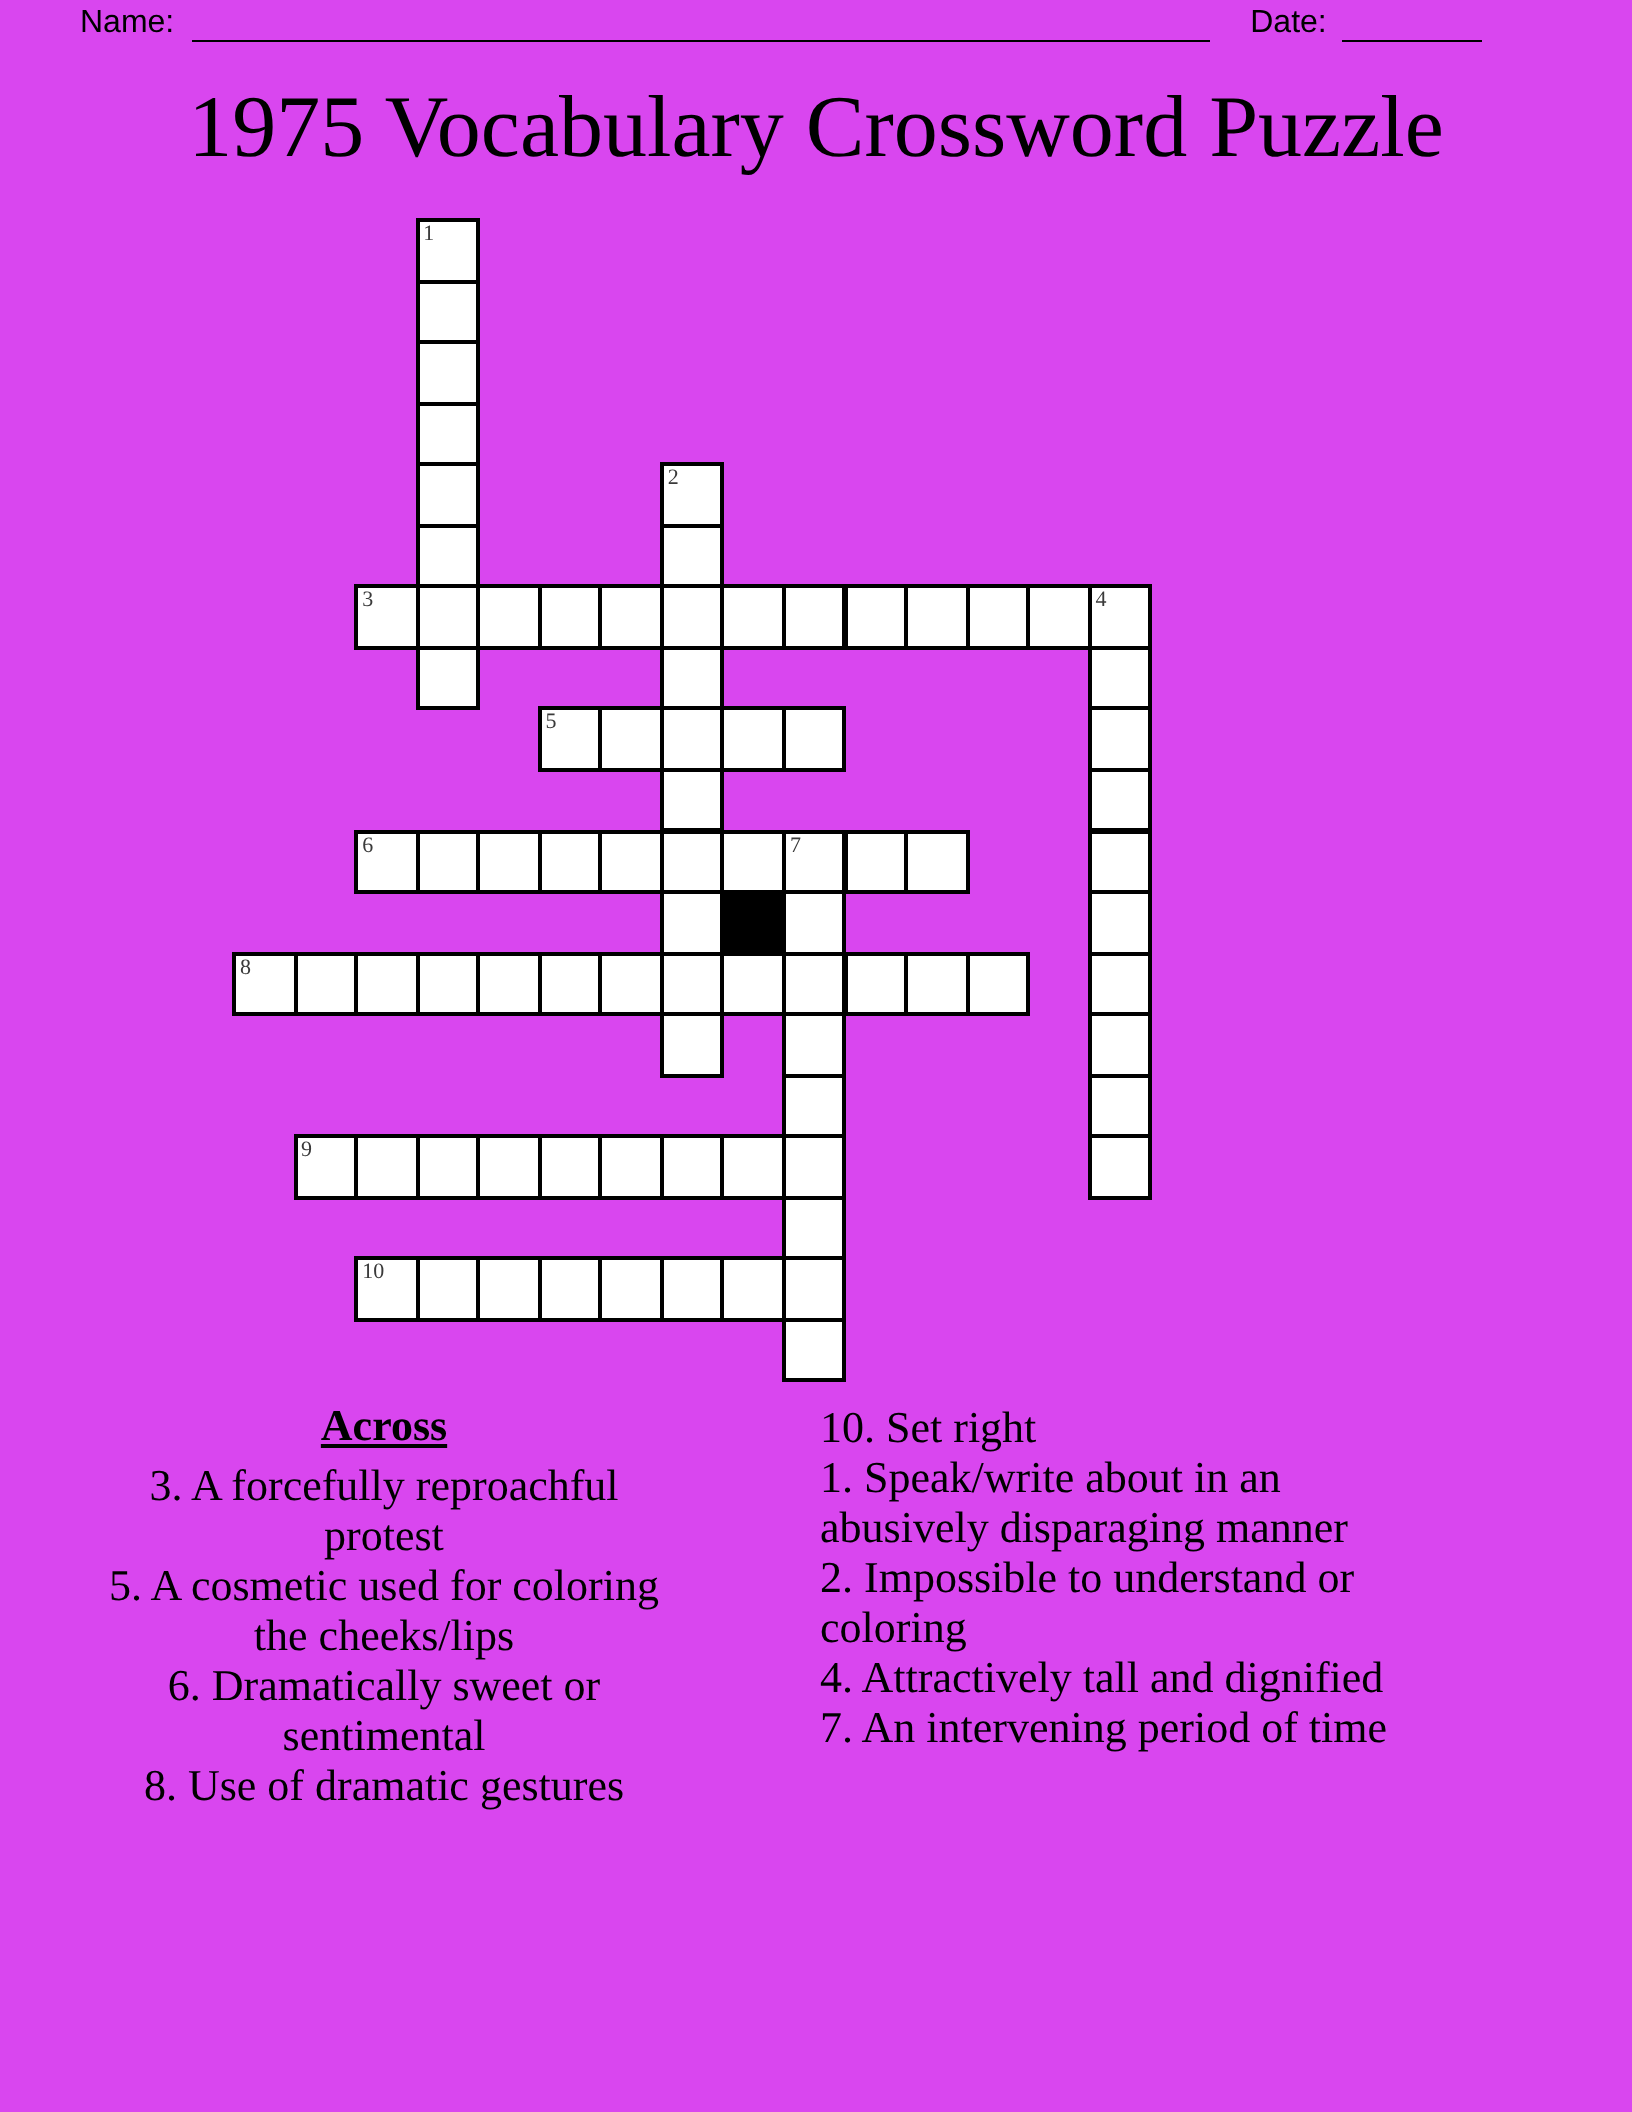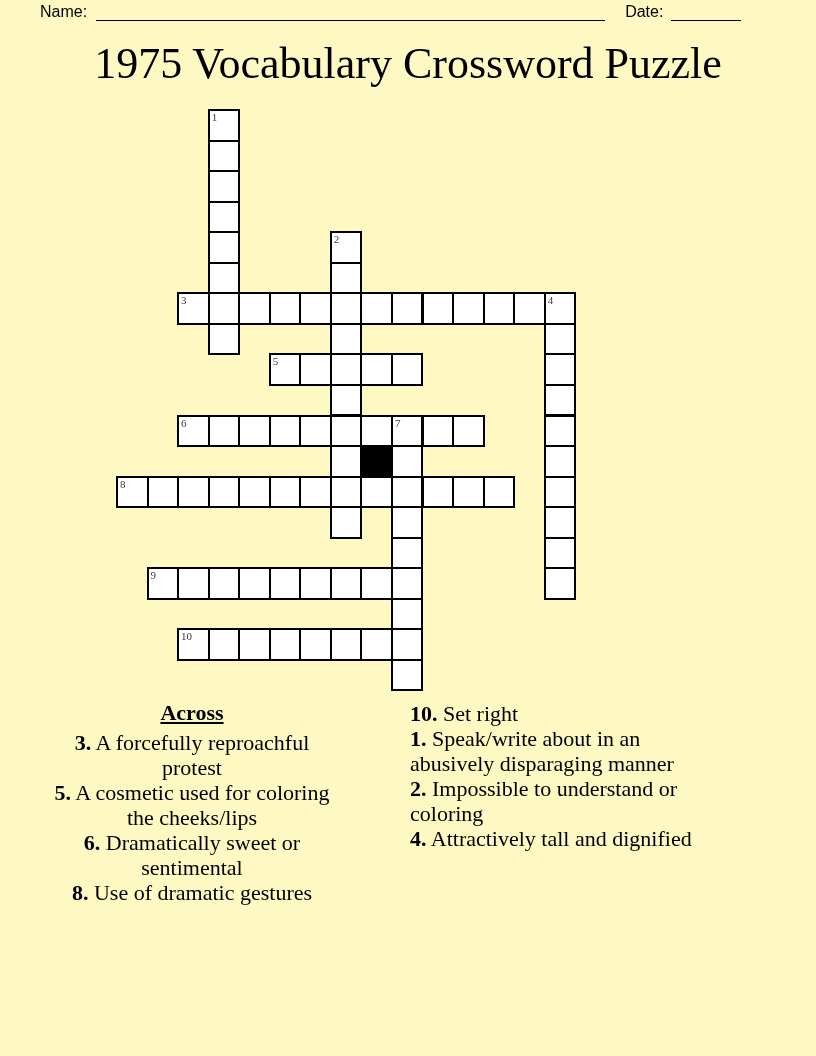"Name:" #page { background: #fef9c3 -> #d946ef }
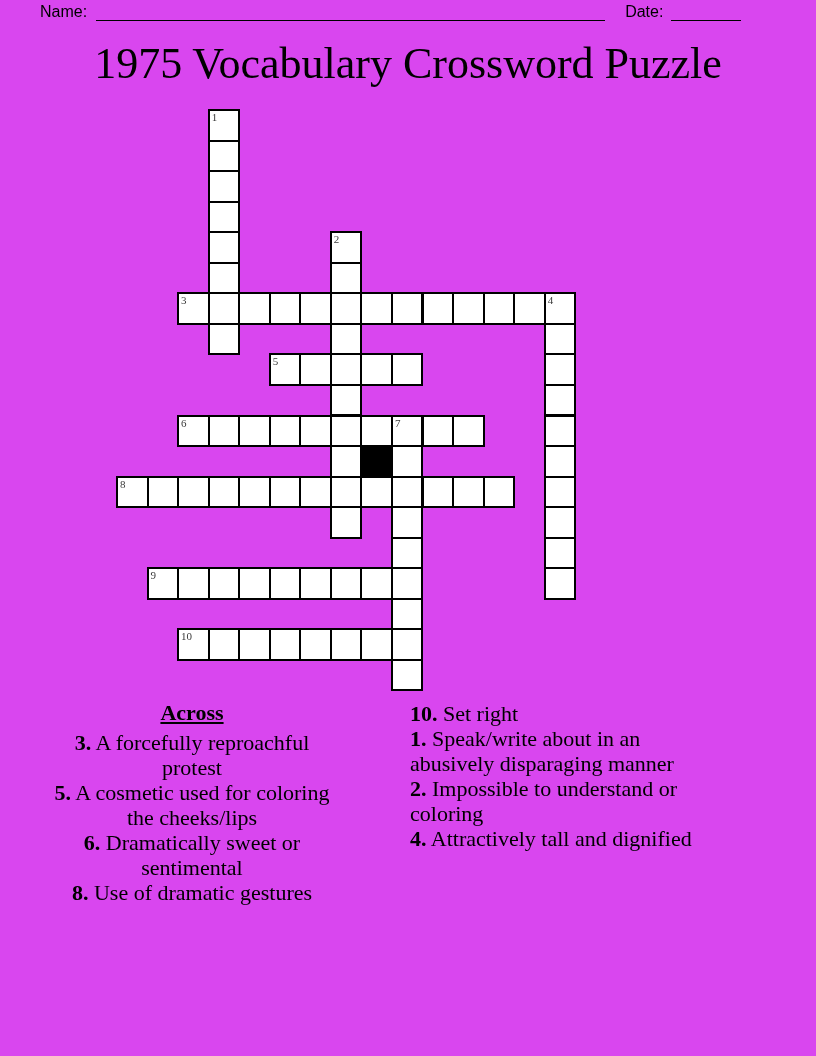"10." .clue .cnum { font-weight: bold -> normal }
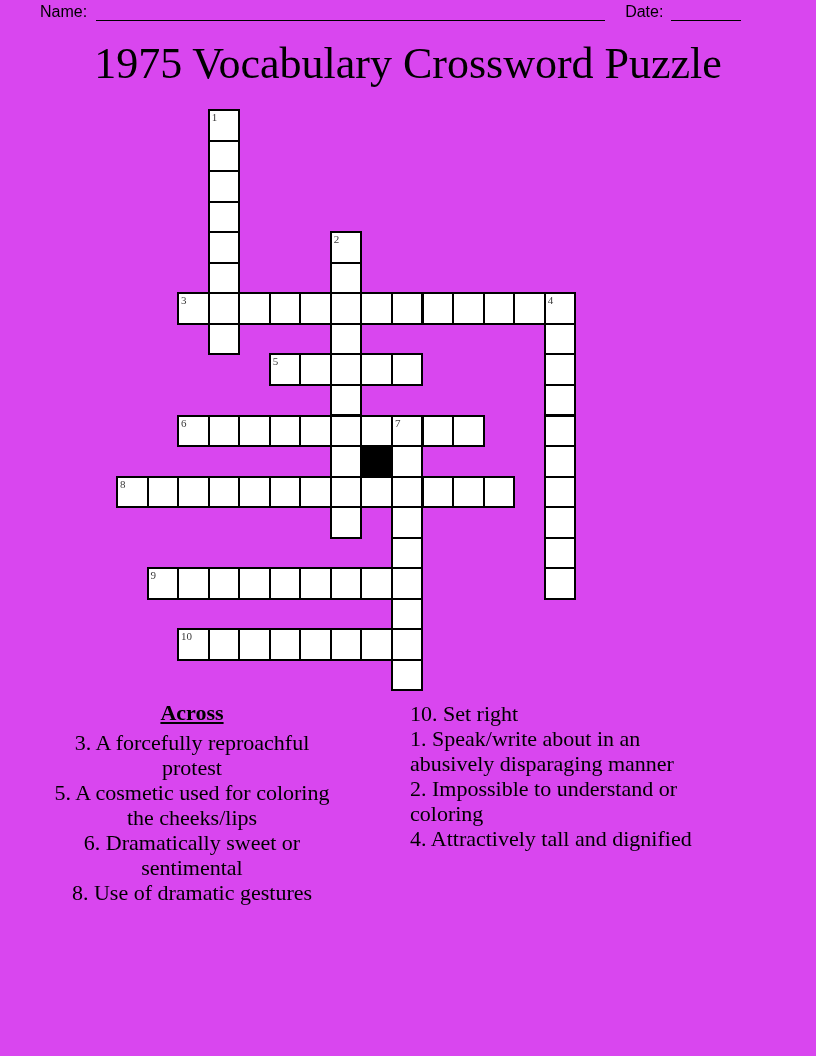"7. An intervening period of" div.clue { html: none -> <div><b>7.</b><span> An intervening period of time</span></div> }
